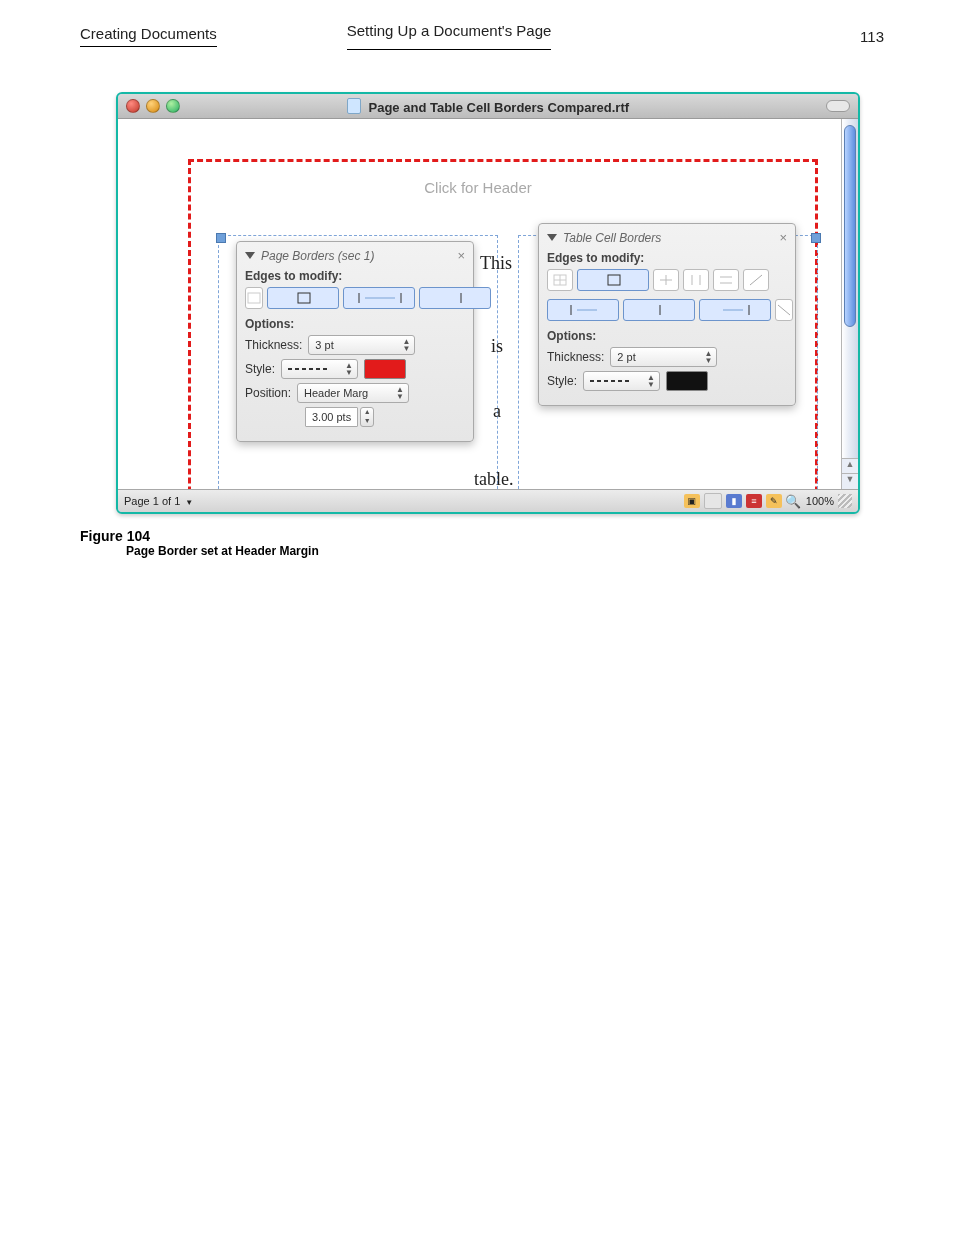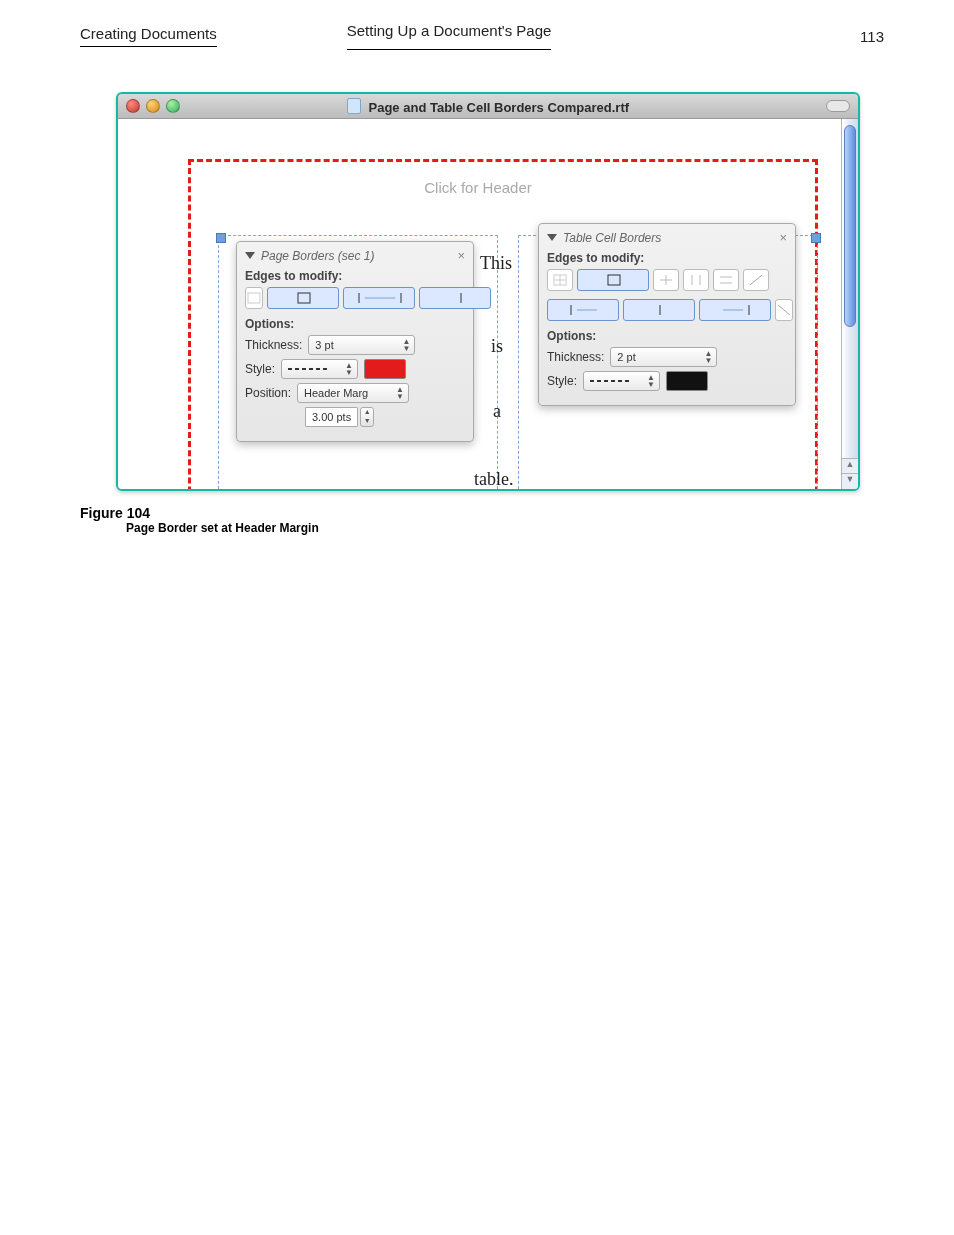"Page 1 of 1 ▼" div.statusbar { html: none -> <div> <span> <span>Page 1 of 1</span> <span>▼</span> </span> <div> <div>▣</div> <div></div> <div>▮</div> <div>≡</div> <div>✎</div> <div>🔍</div> <span>100%</span> <div></div> </div> </div> }
